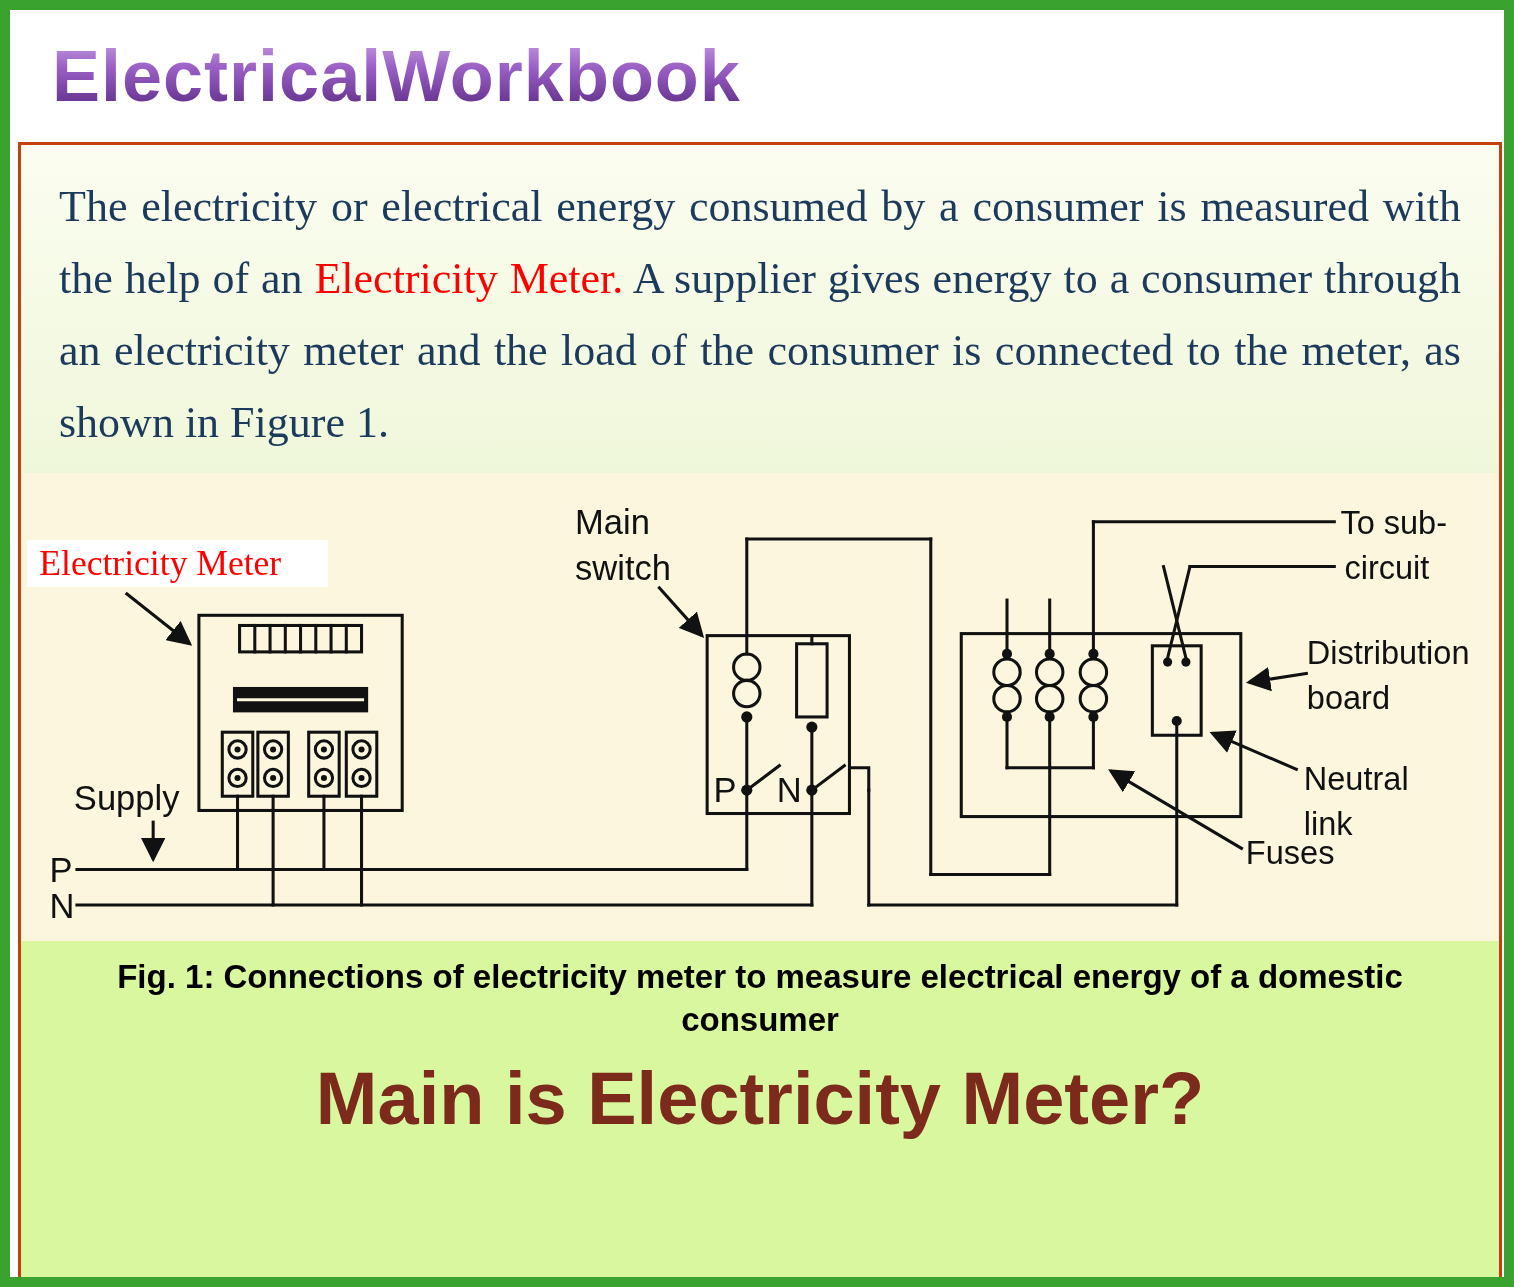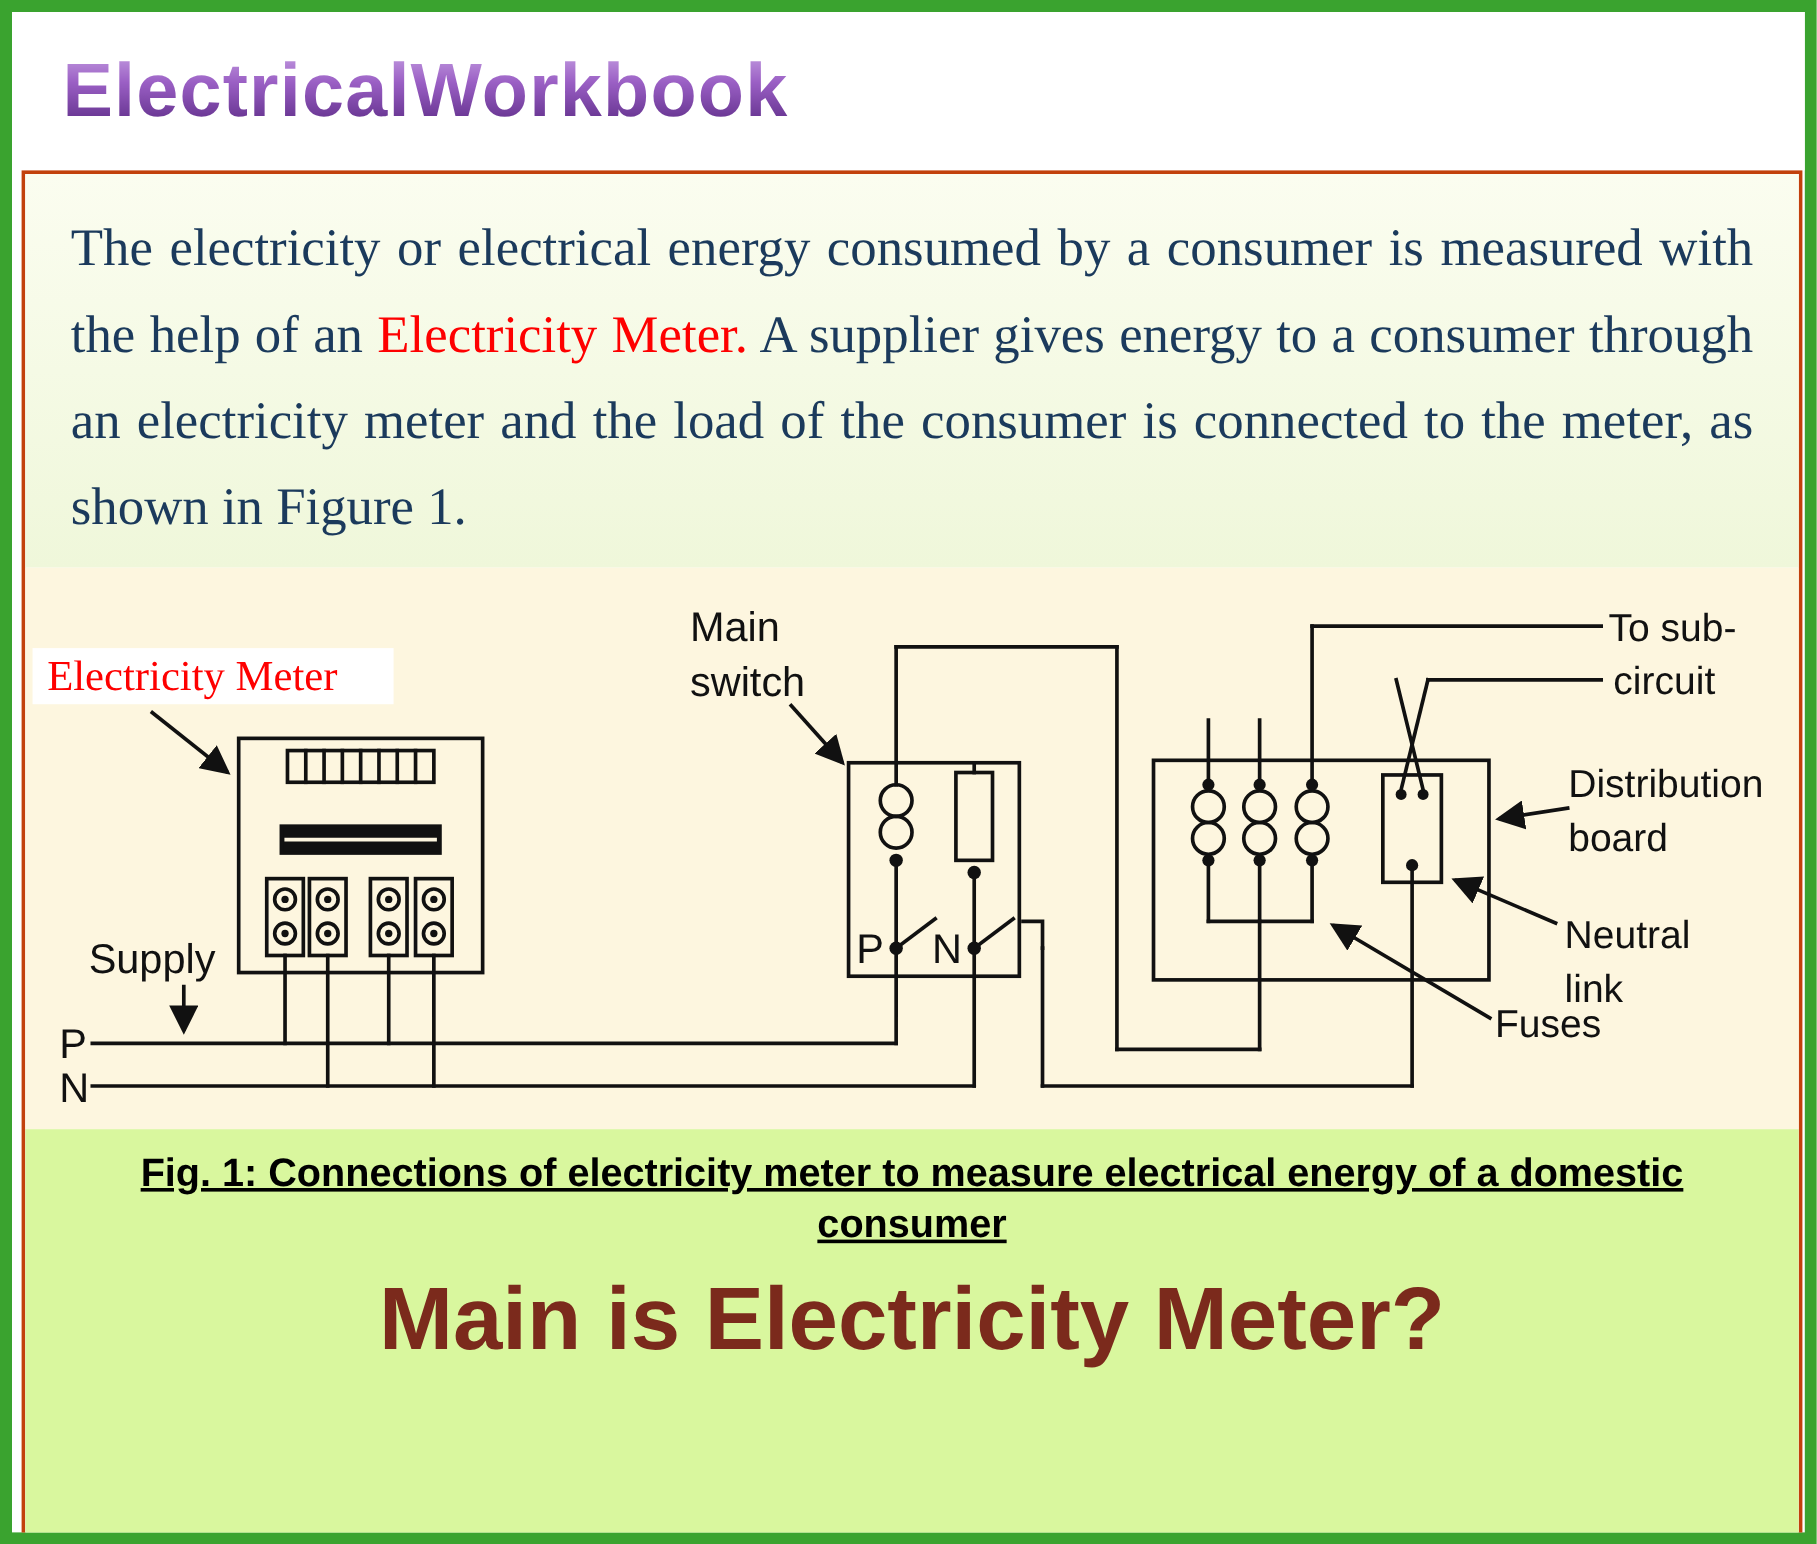"ElectricalWorkbook" .logo { font-size: 63px -> 72px }
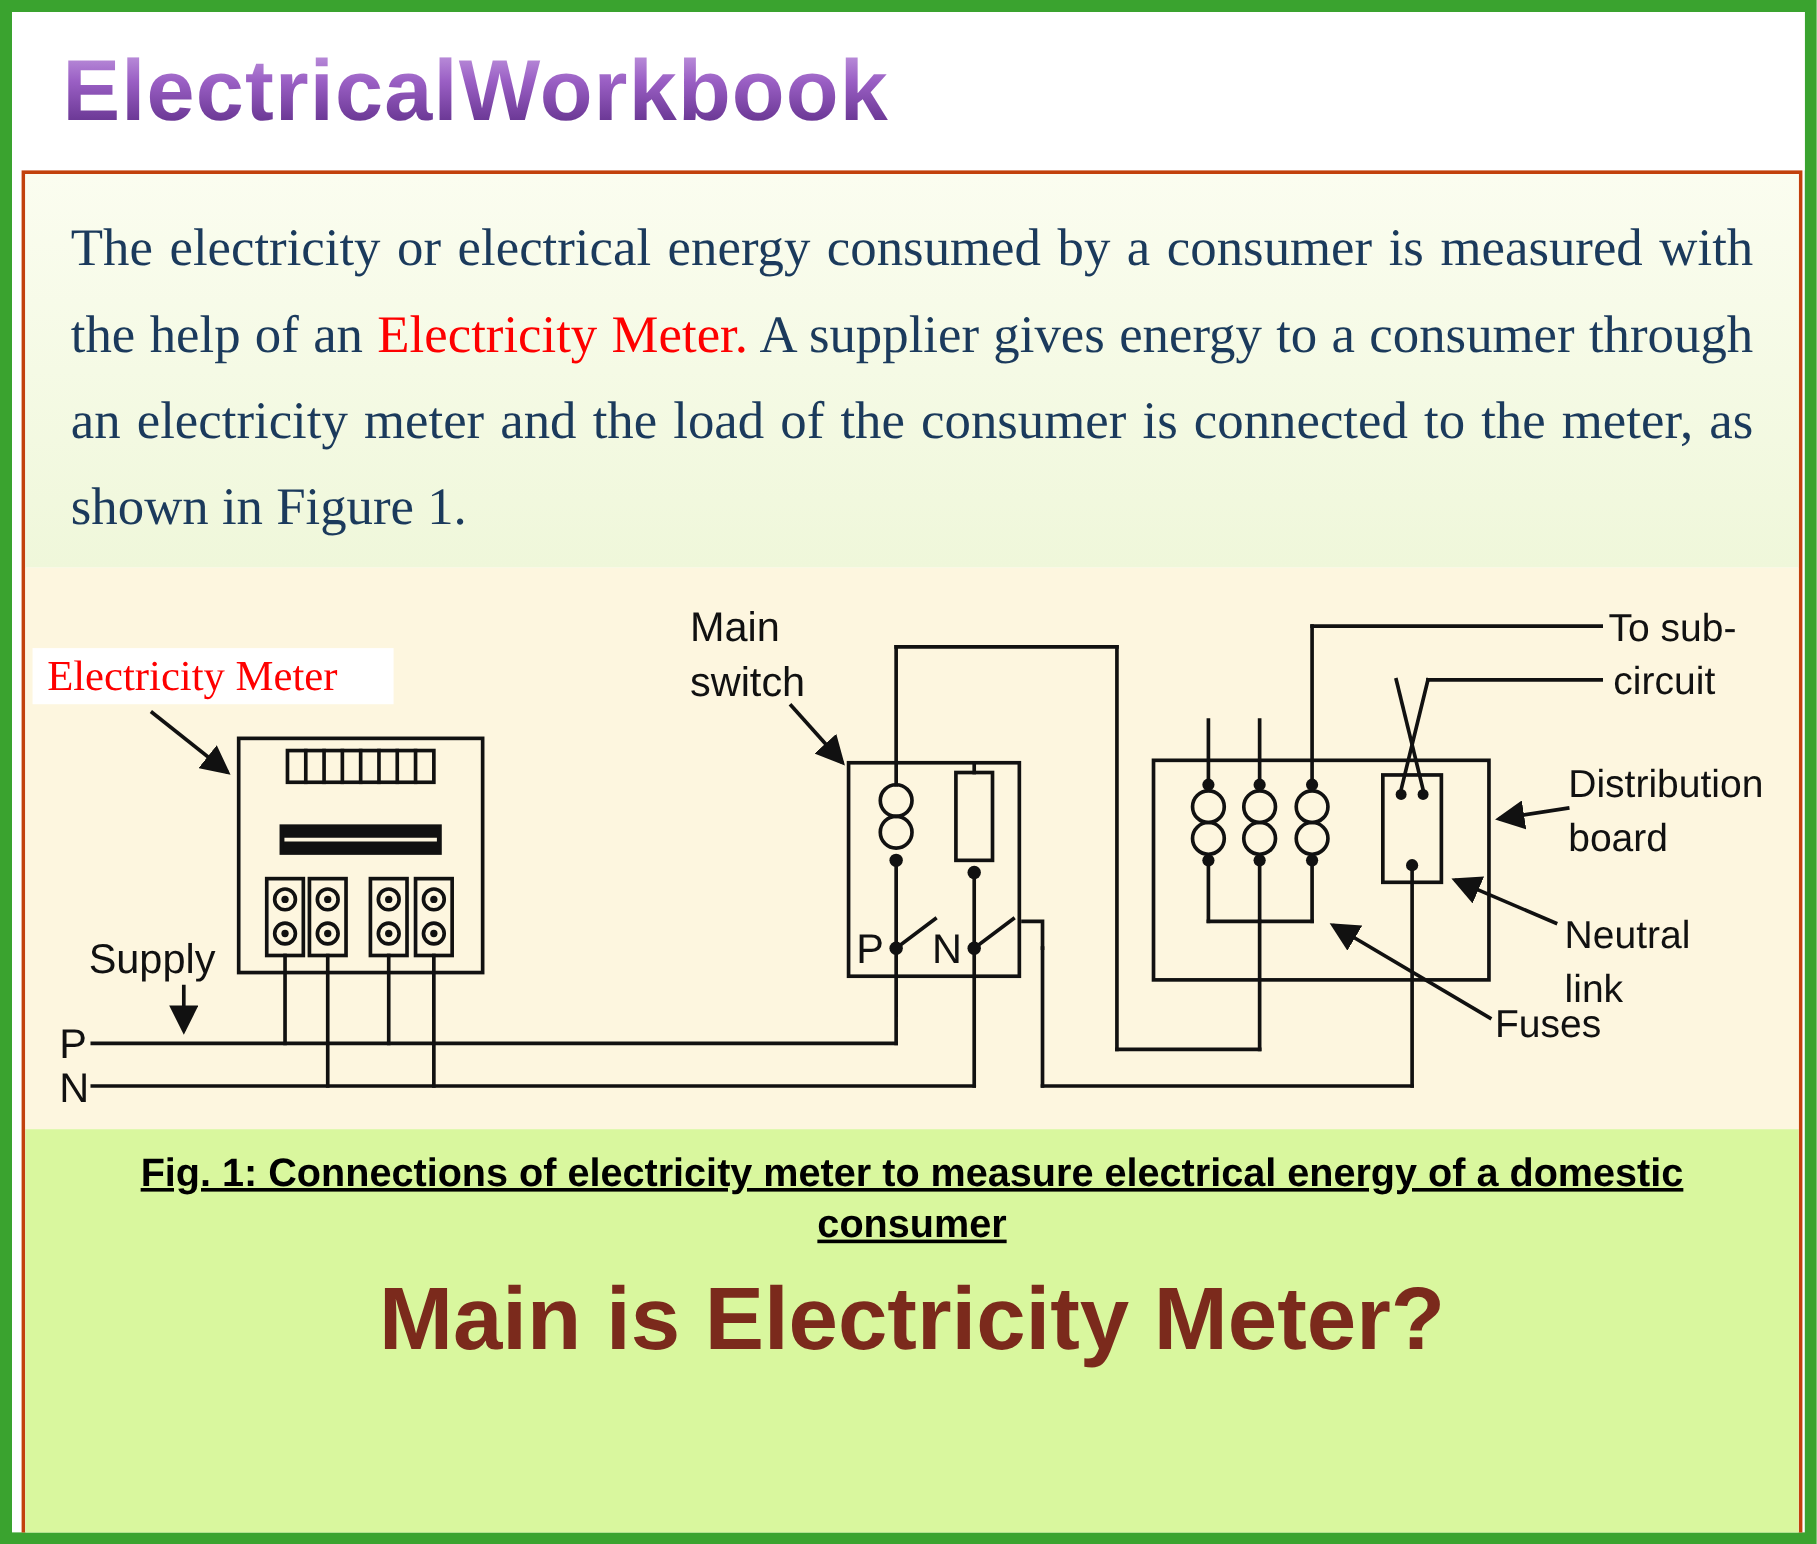"Fig. 1: Connections of electricity" .caption { text-decoration: underline -> none }
